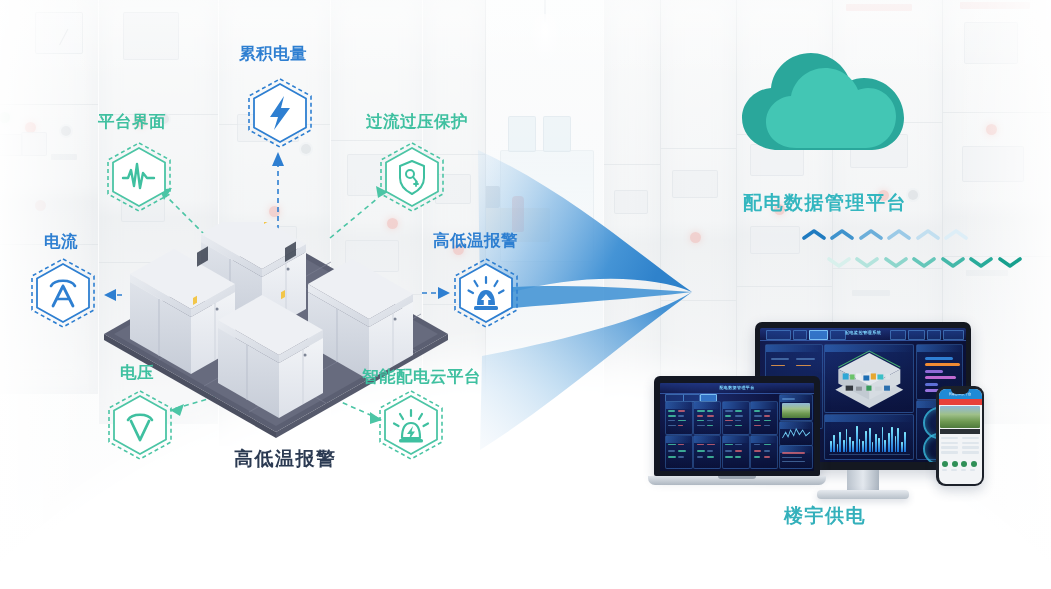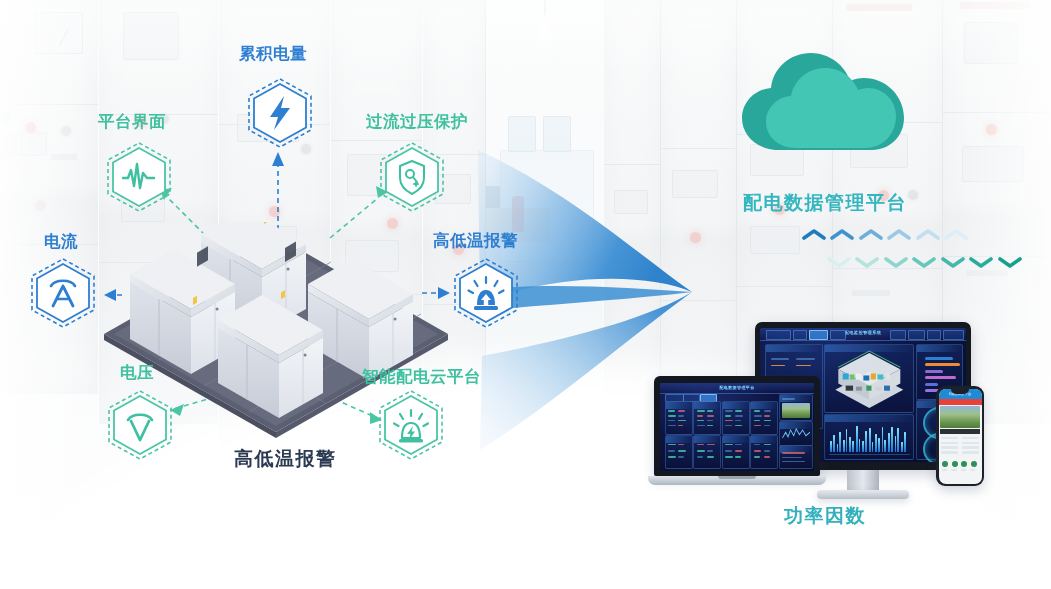"功率因数" div.dev-caption { text: 功率因数 -> 楼宇供电 }
